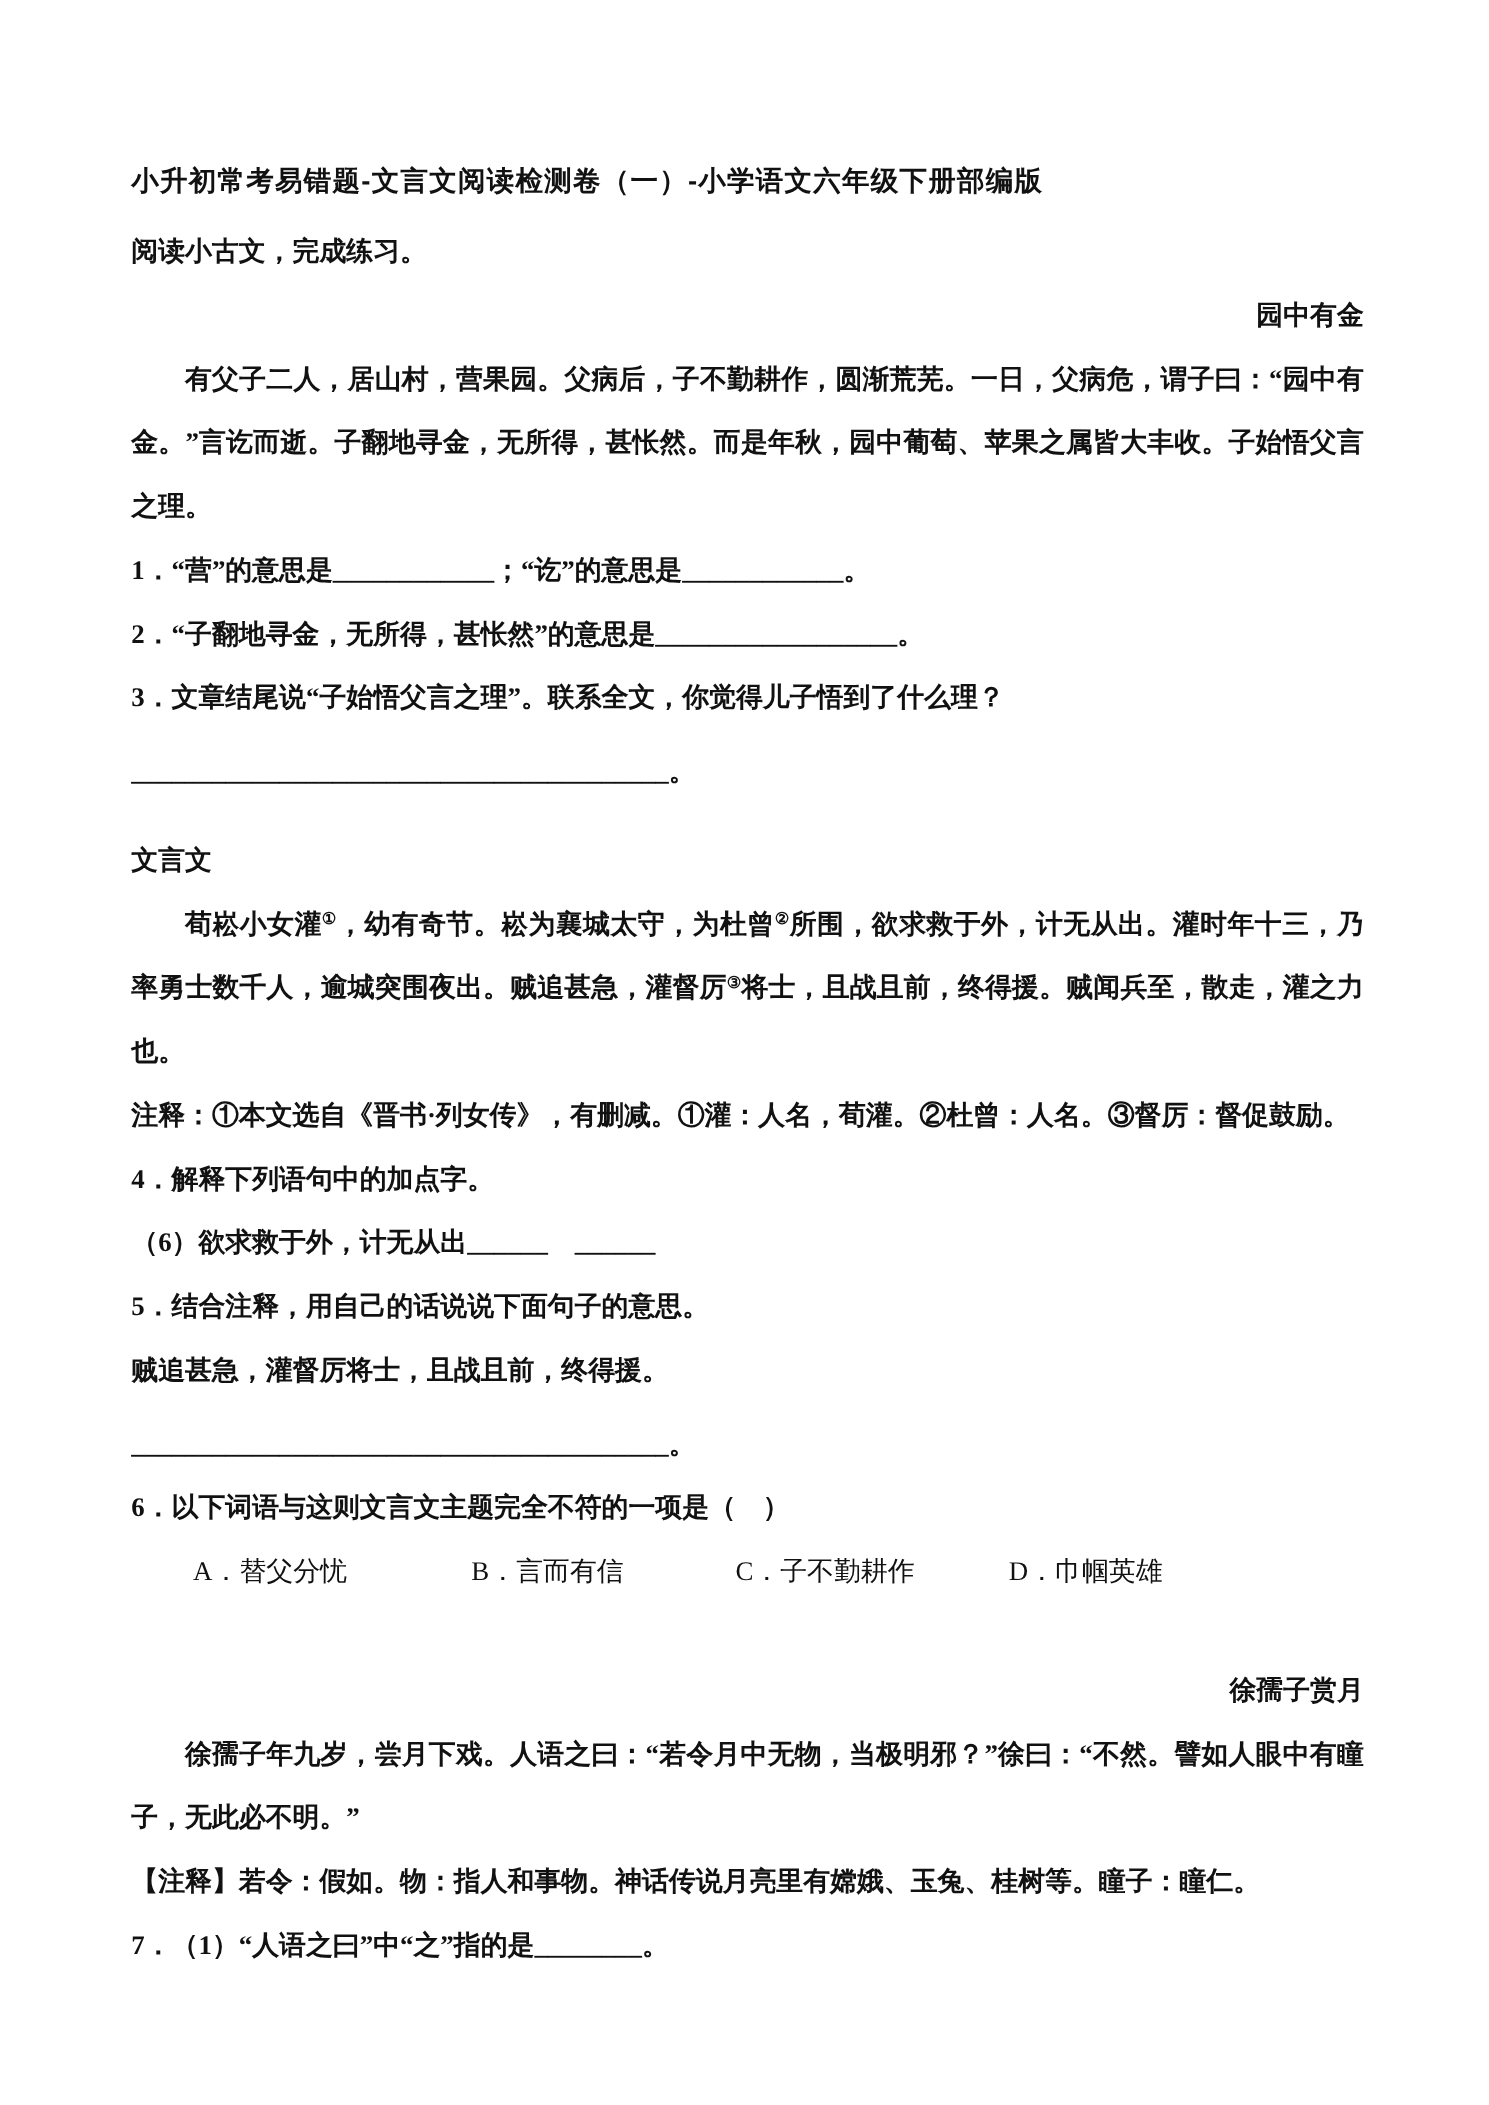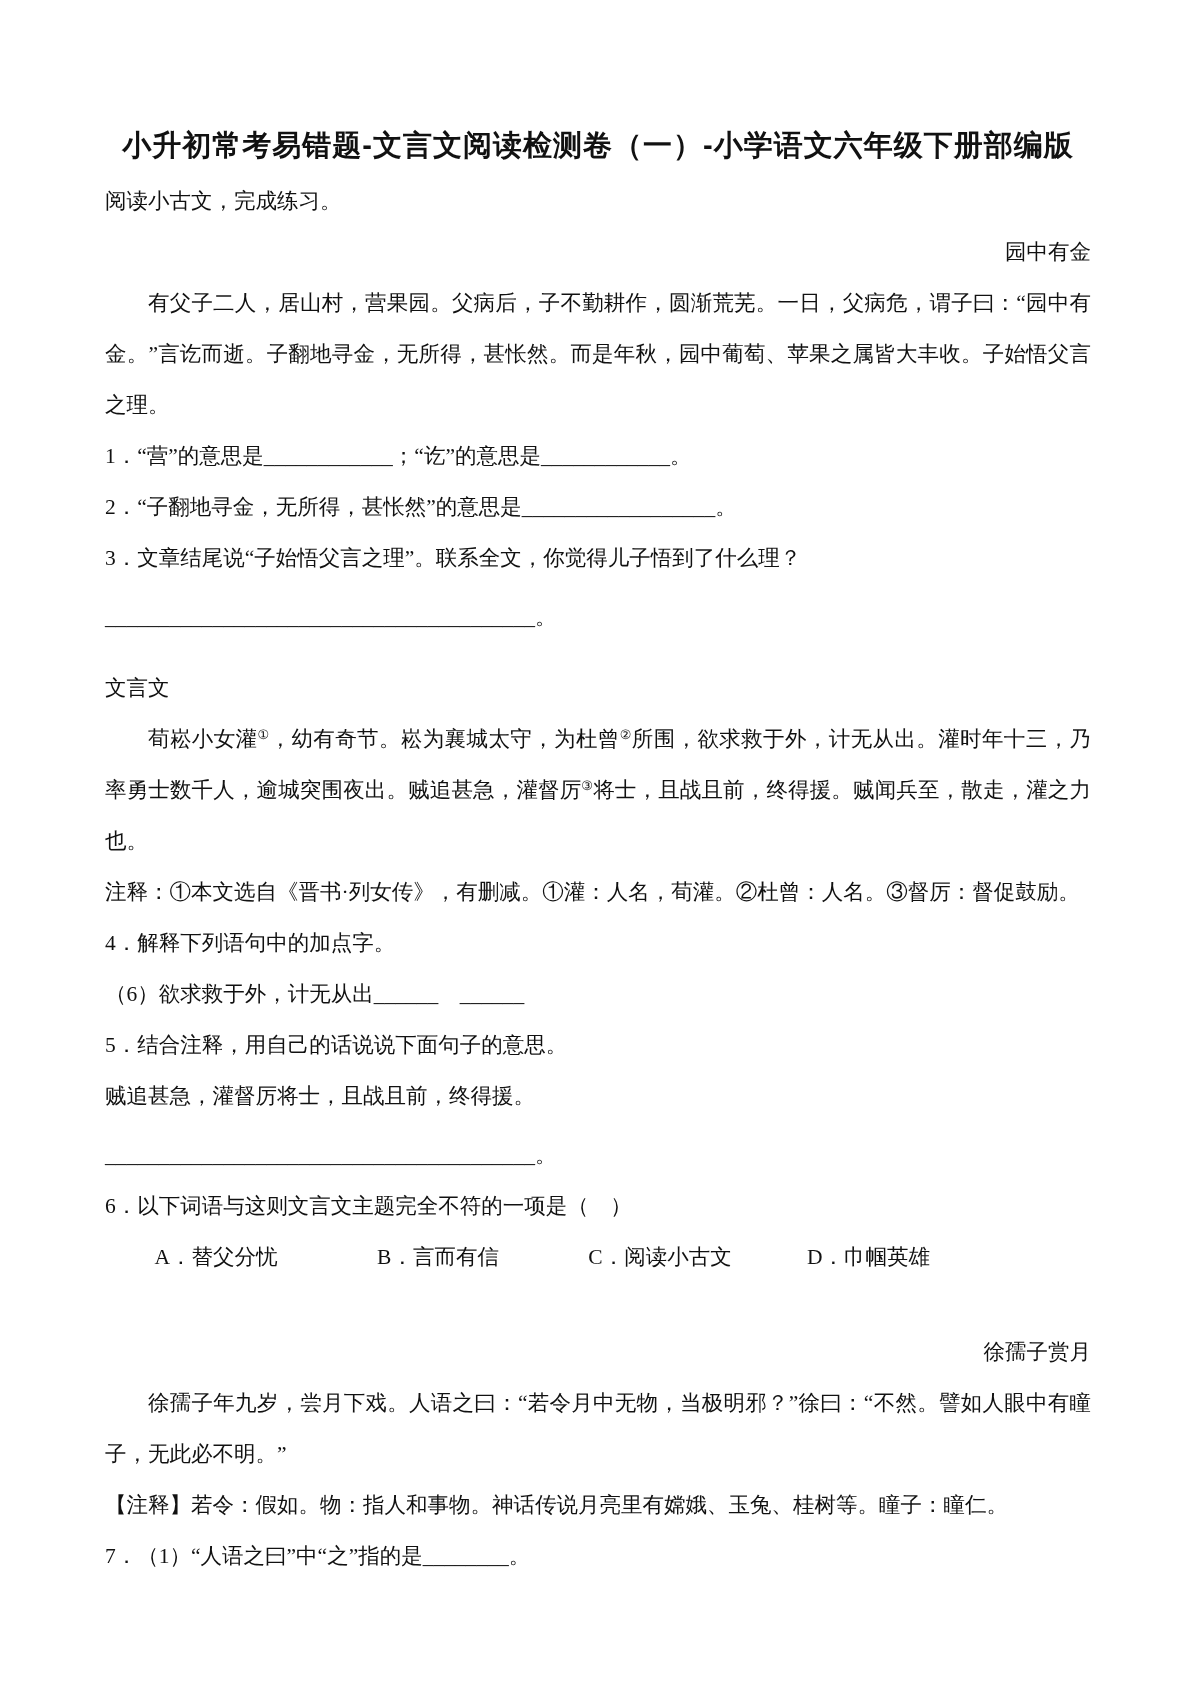"小升初常考易错题-文言文阅读检测卷（一）-小学语文六年级下册部编版" .doc-title { font-size: 29px -> 22px; text-align: center -> none }
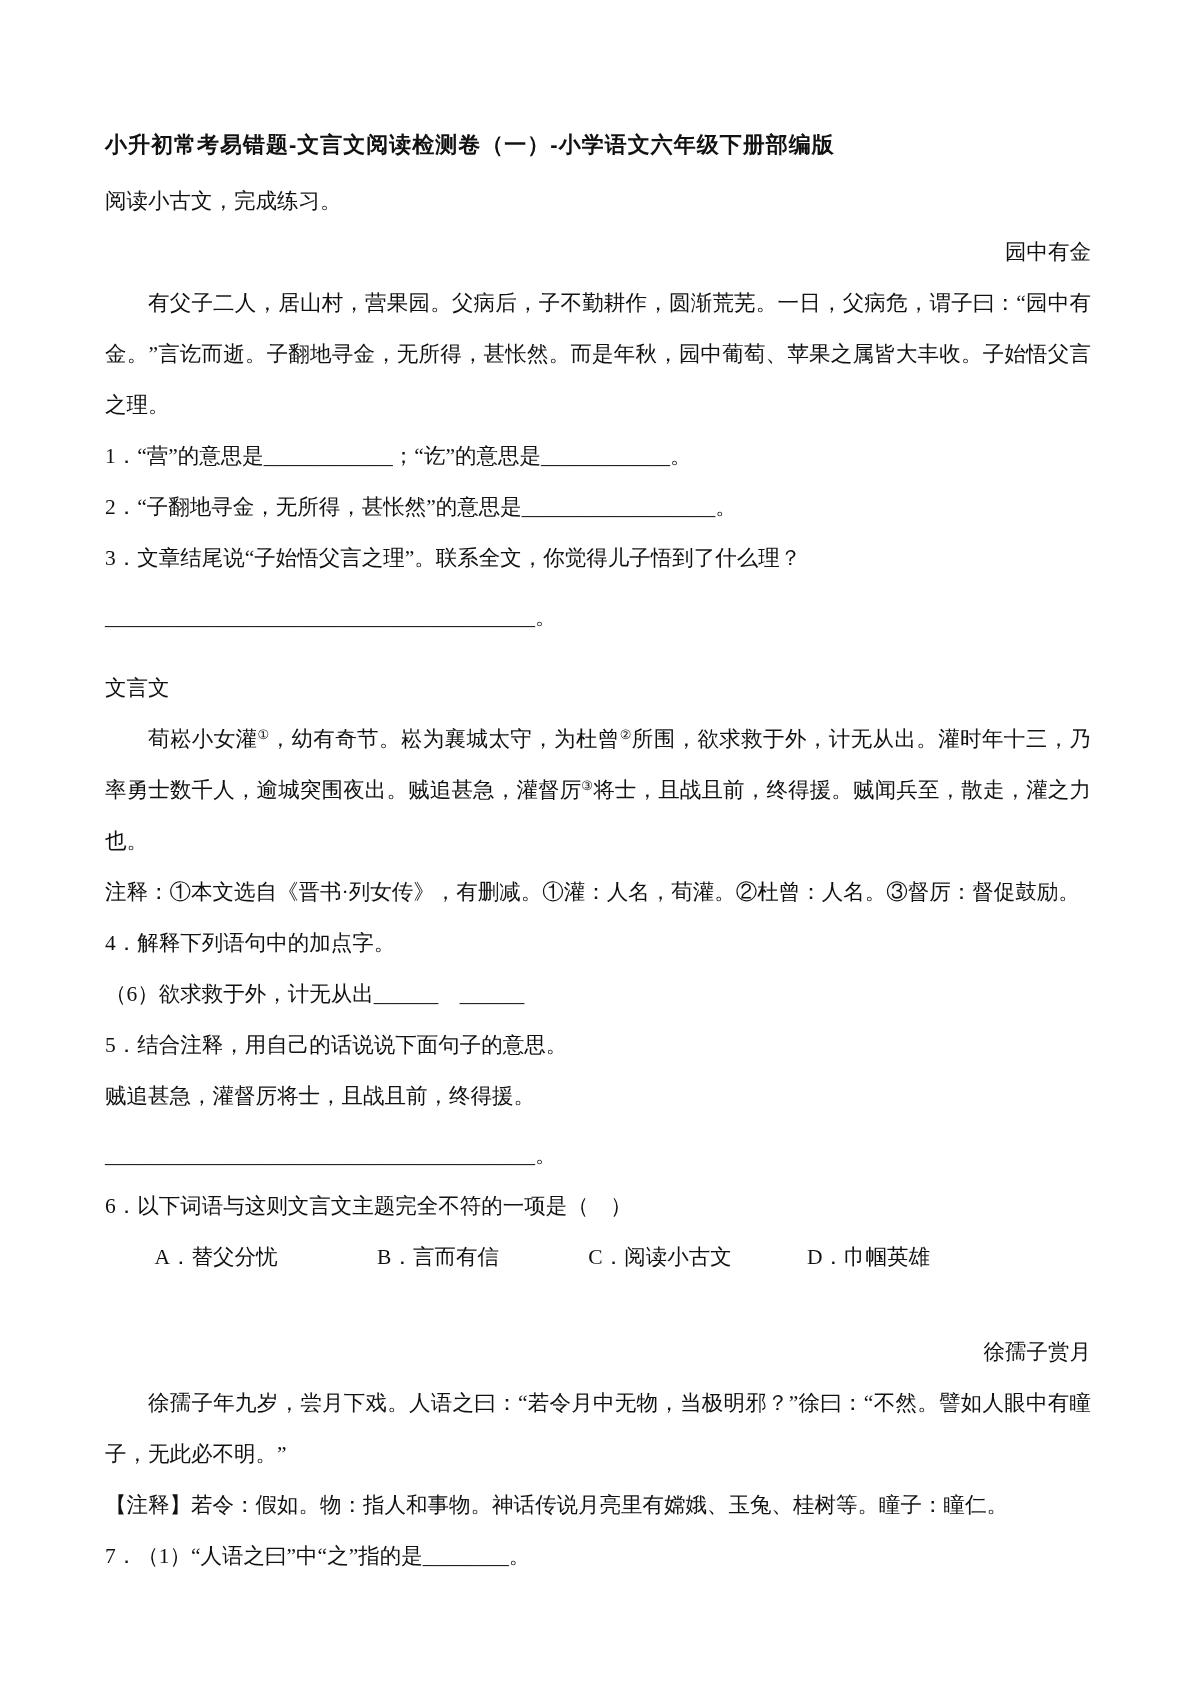"阅读小古文，完成练习。" p { font-weight: none -> bold }
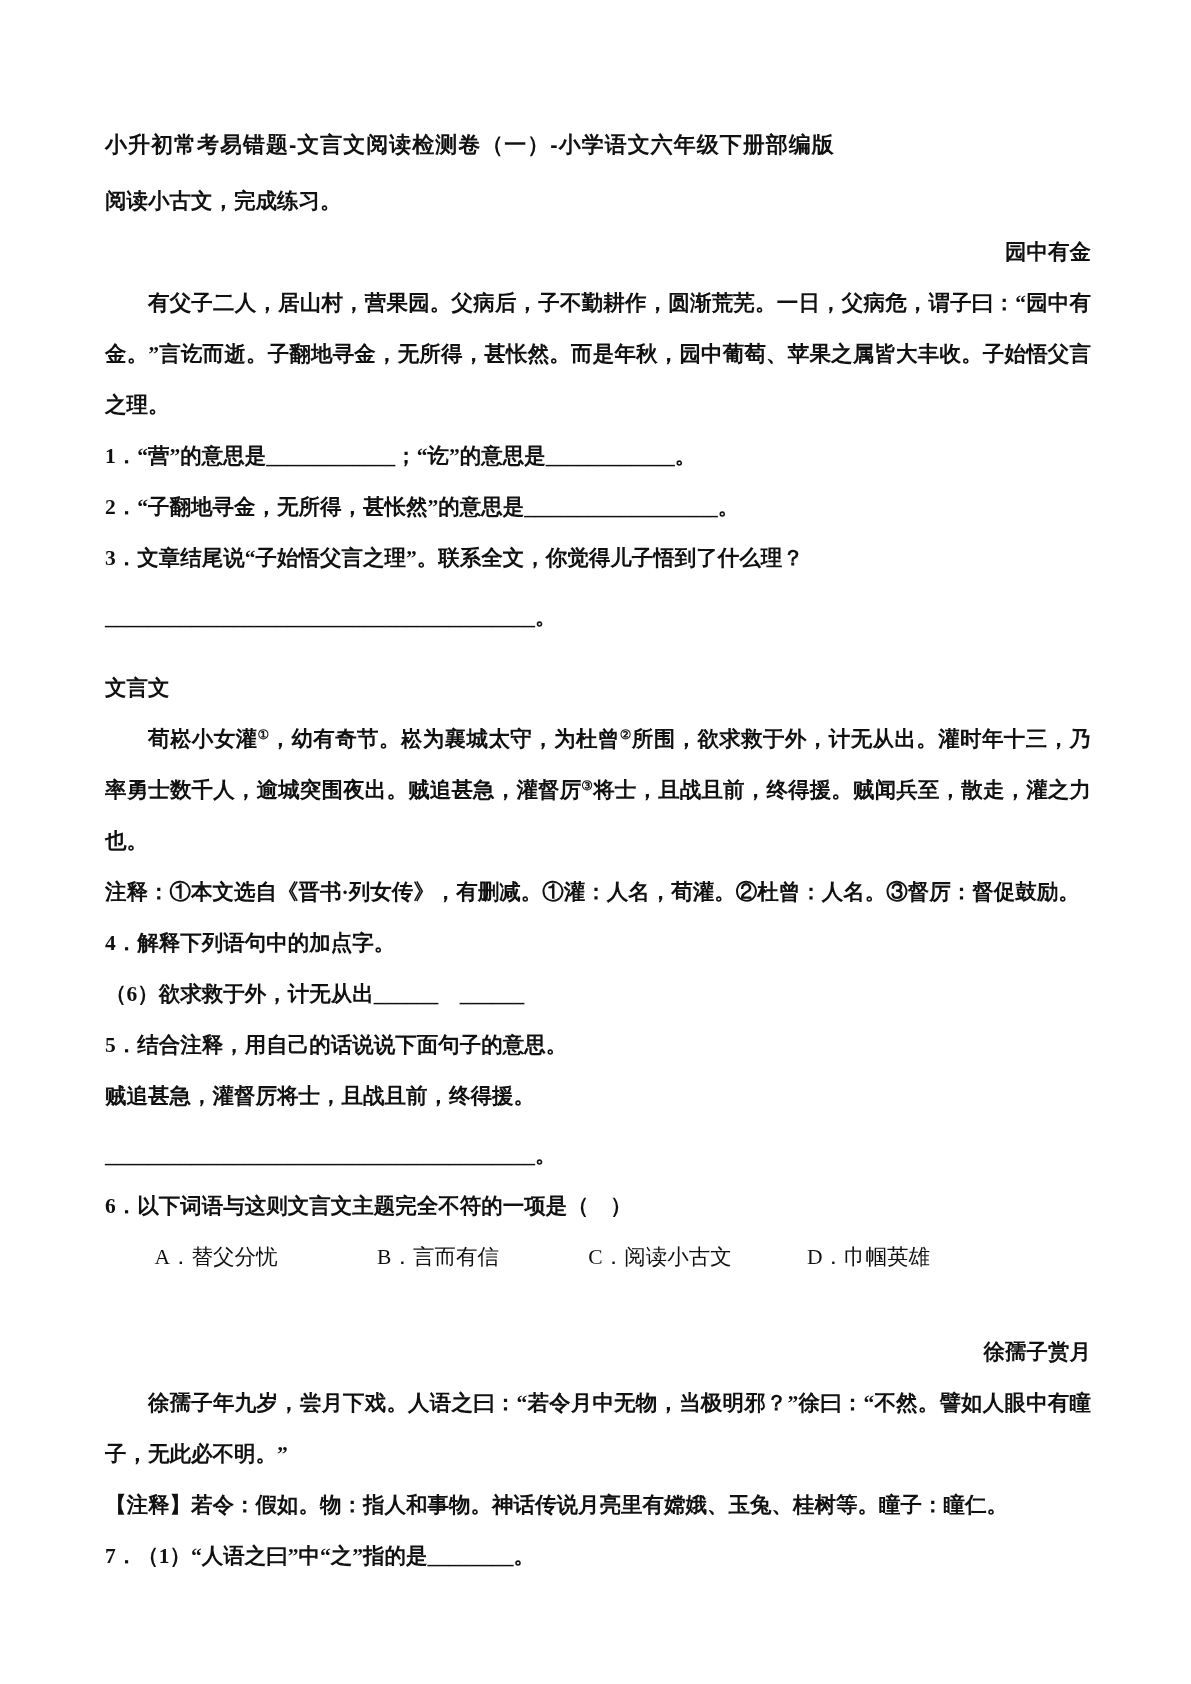"C．阅读小古文" span.opt { text: 阅读小古文 -> 子不勤耕作 }
